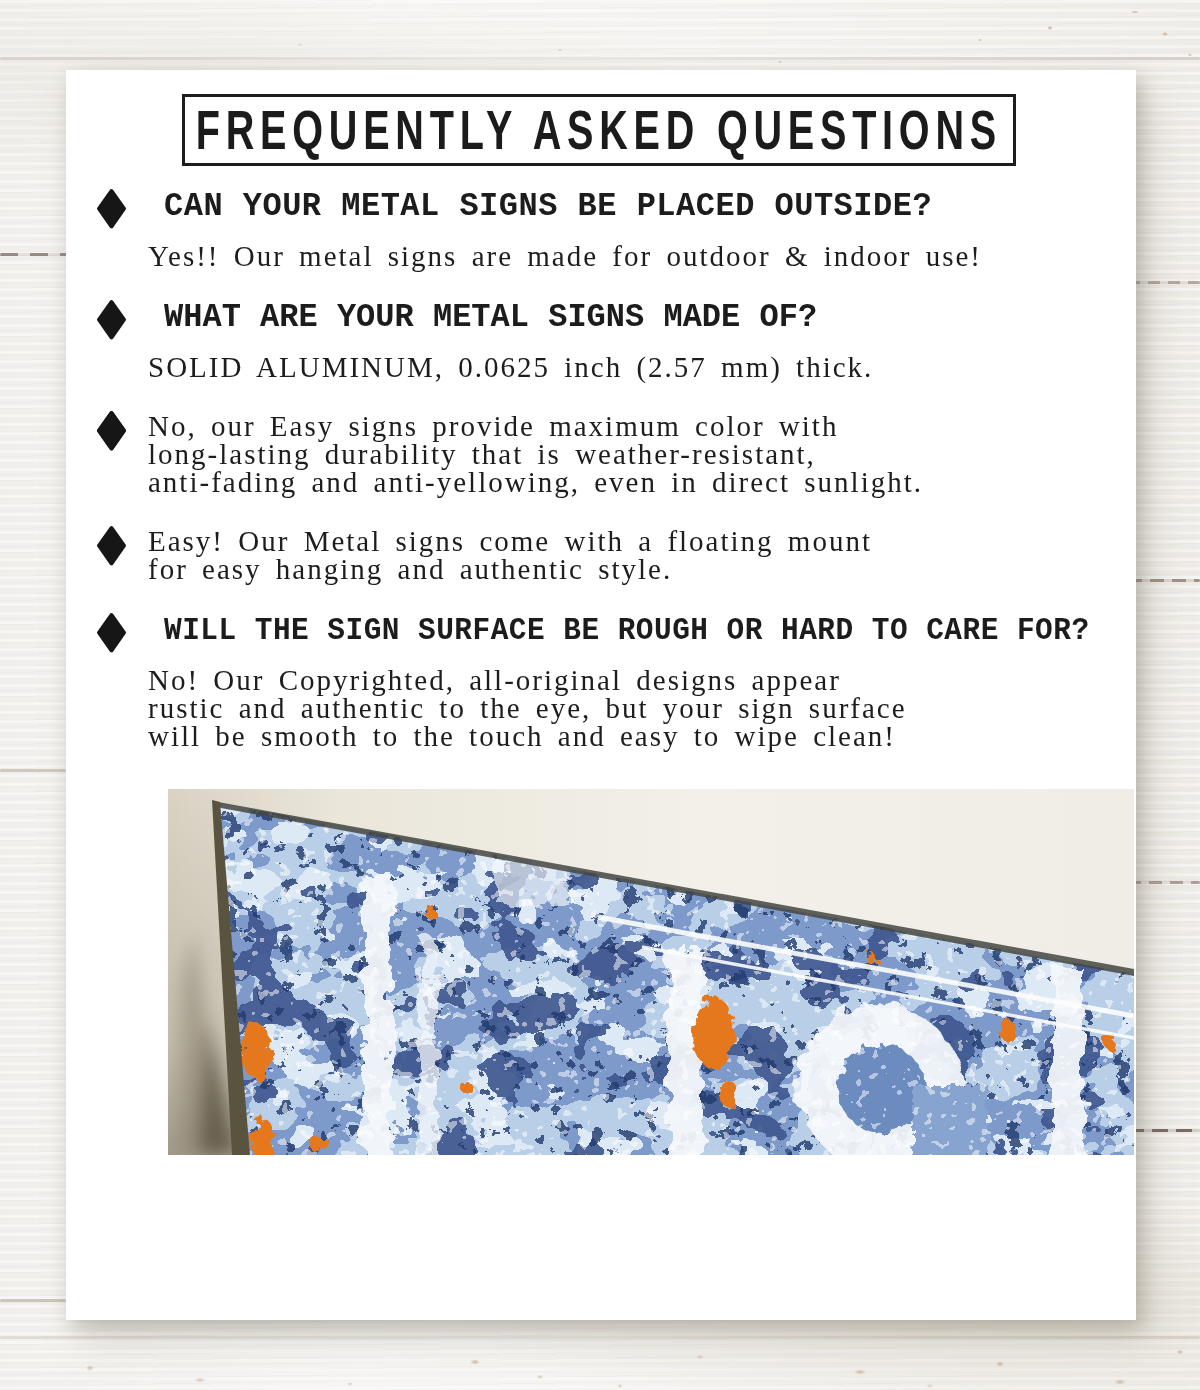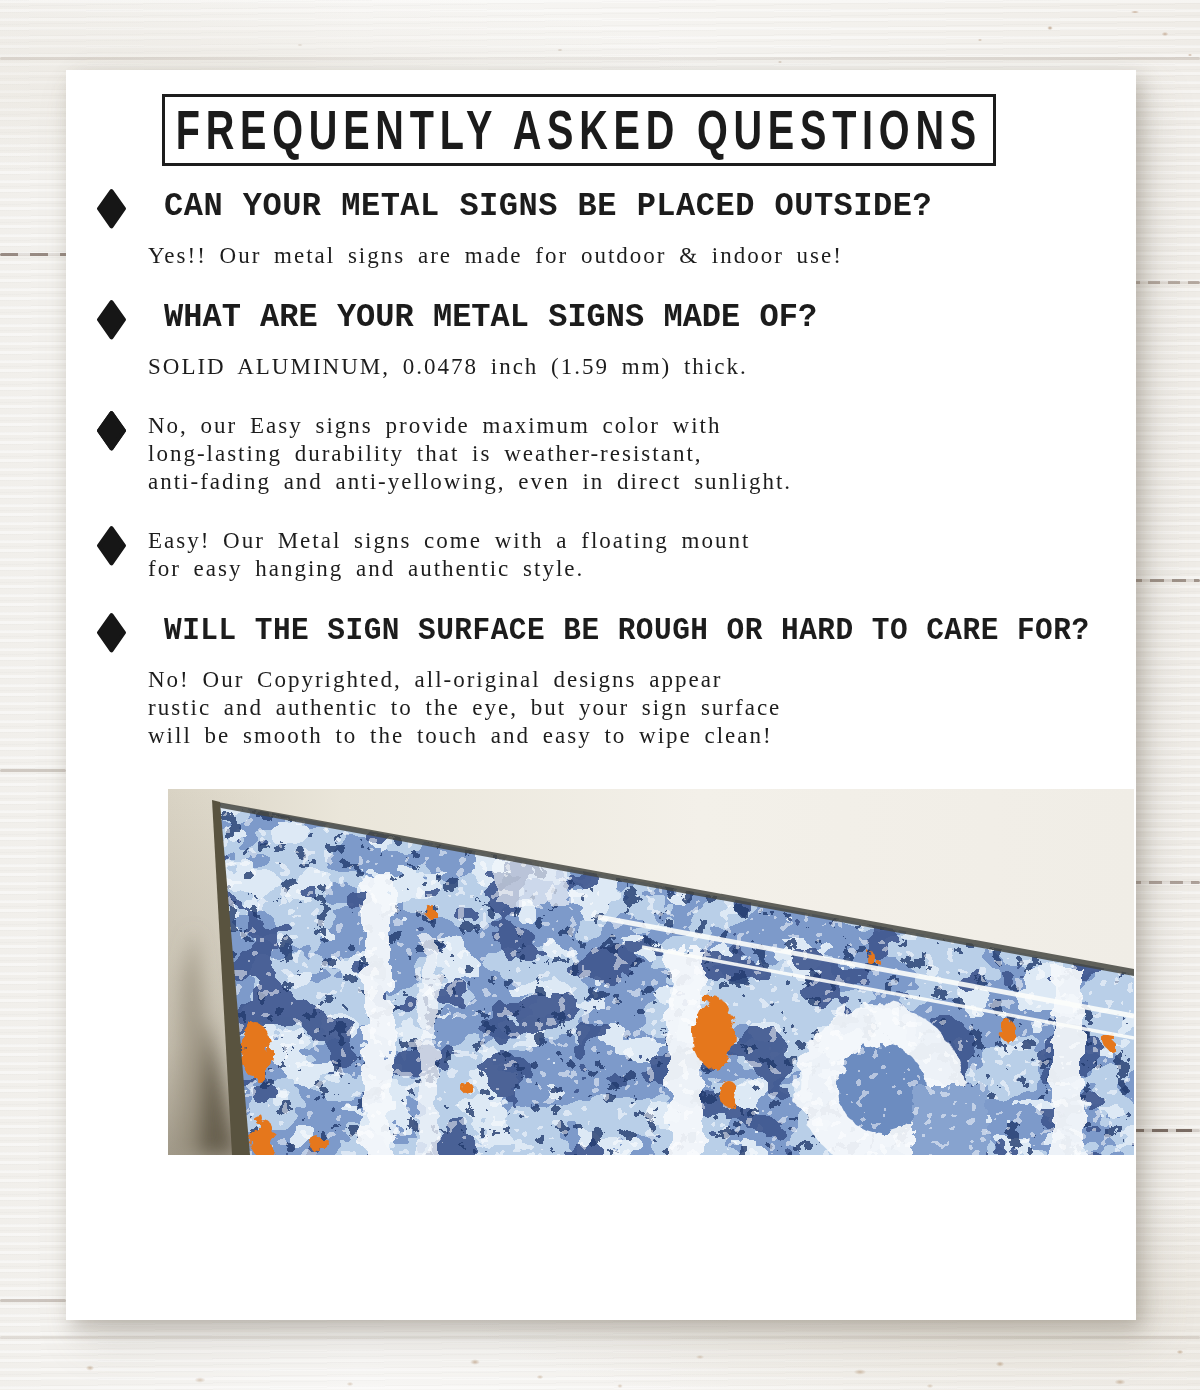"FREQUENTLY ASKED QUESTIONS" .title-box { margin: 0 auto 24px 14px -> 0 auto 24px 34px }
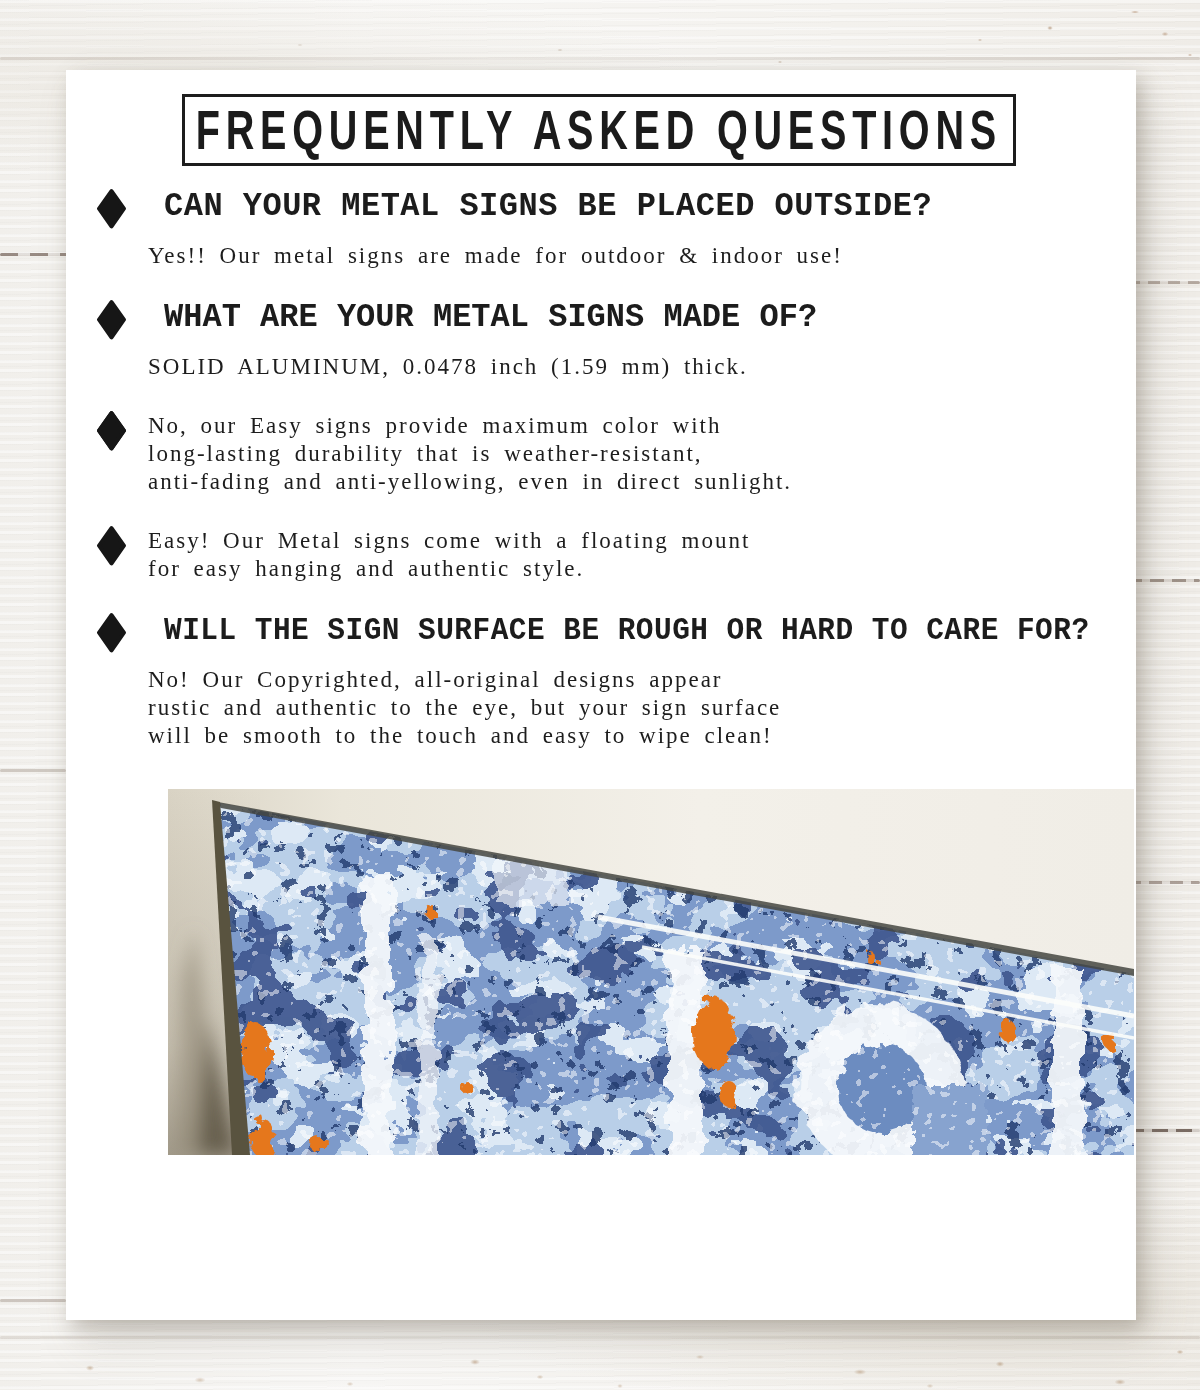"Yes!! Our metal signs are" .a { font-size: 23px -> 29px }
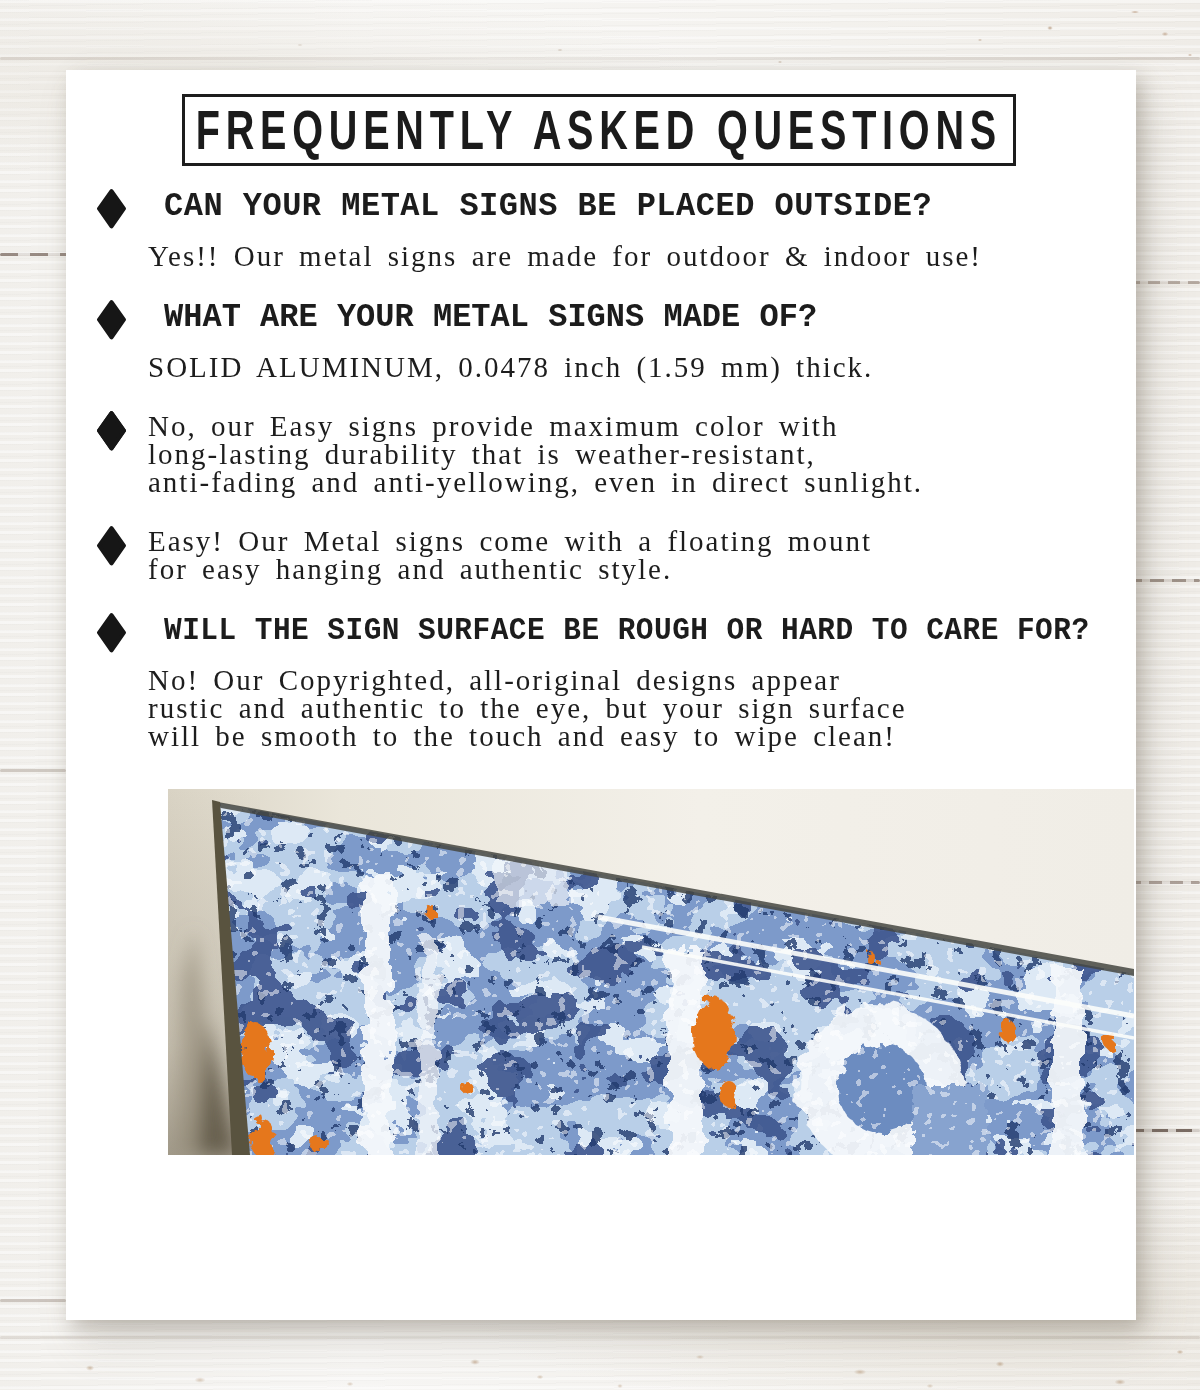"SOLID ALUMINUM, 0.0478 inch (1.59" p.a { text: 0.0478 inch (1.59 -> 0.0625 inch (2.57 }
